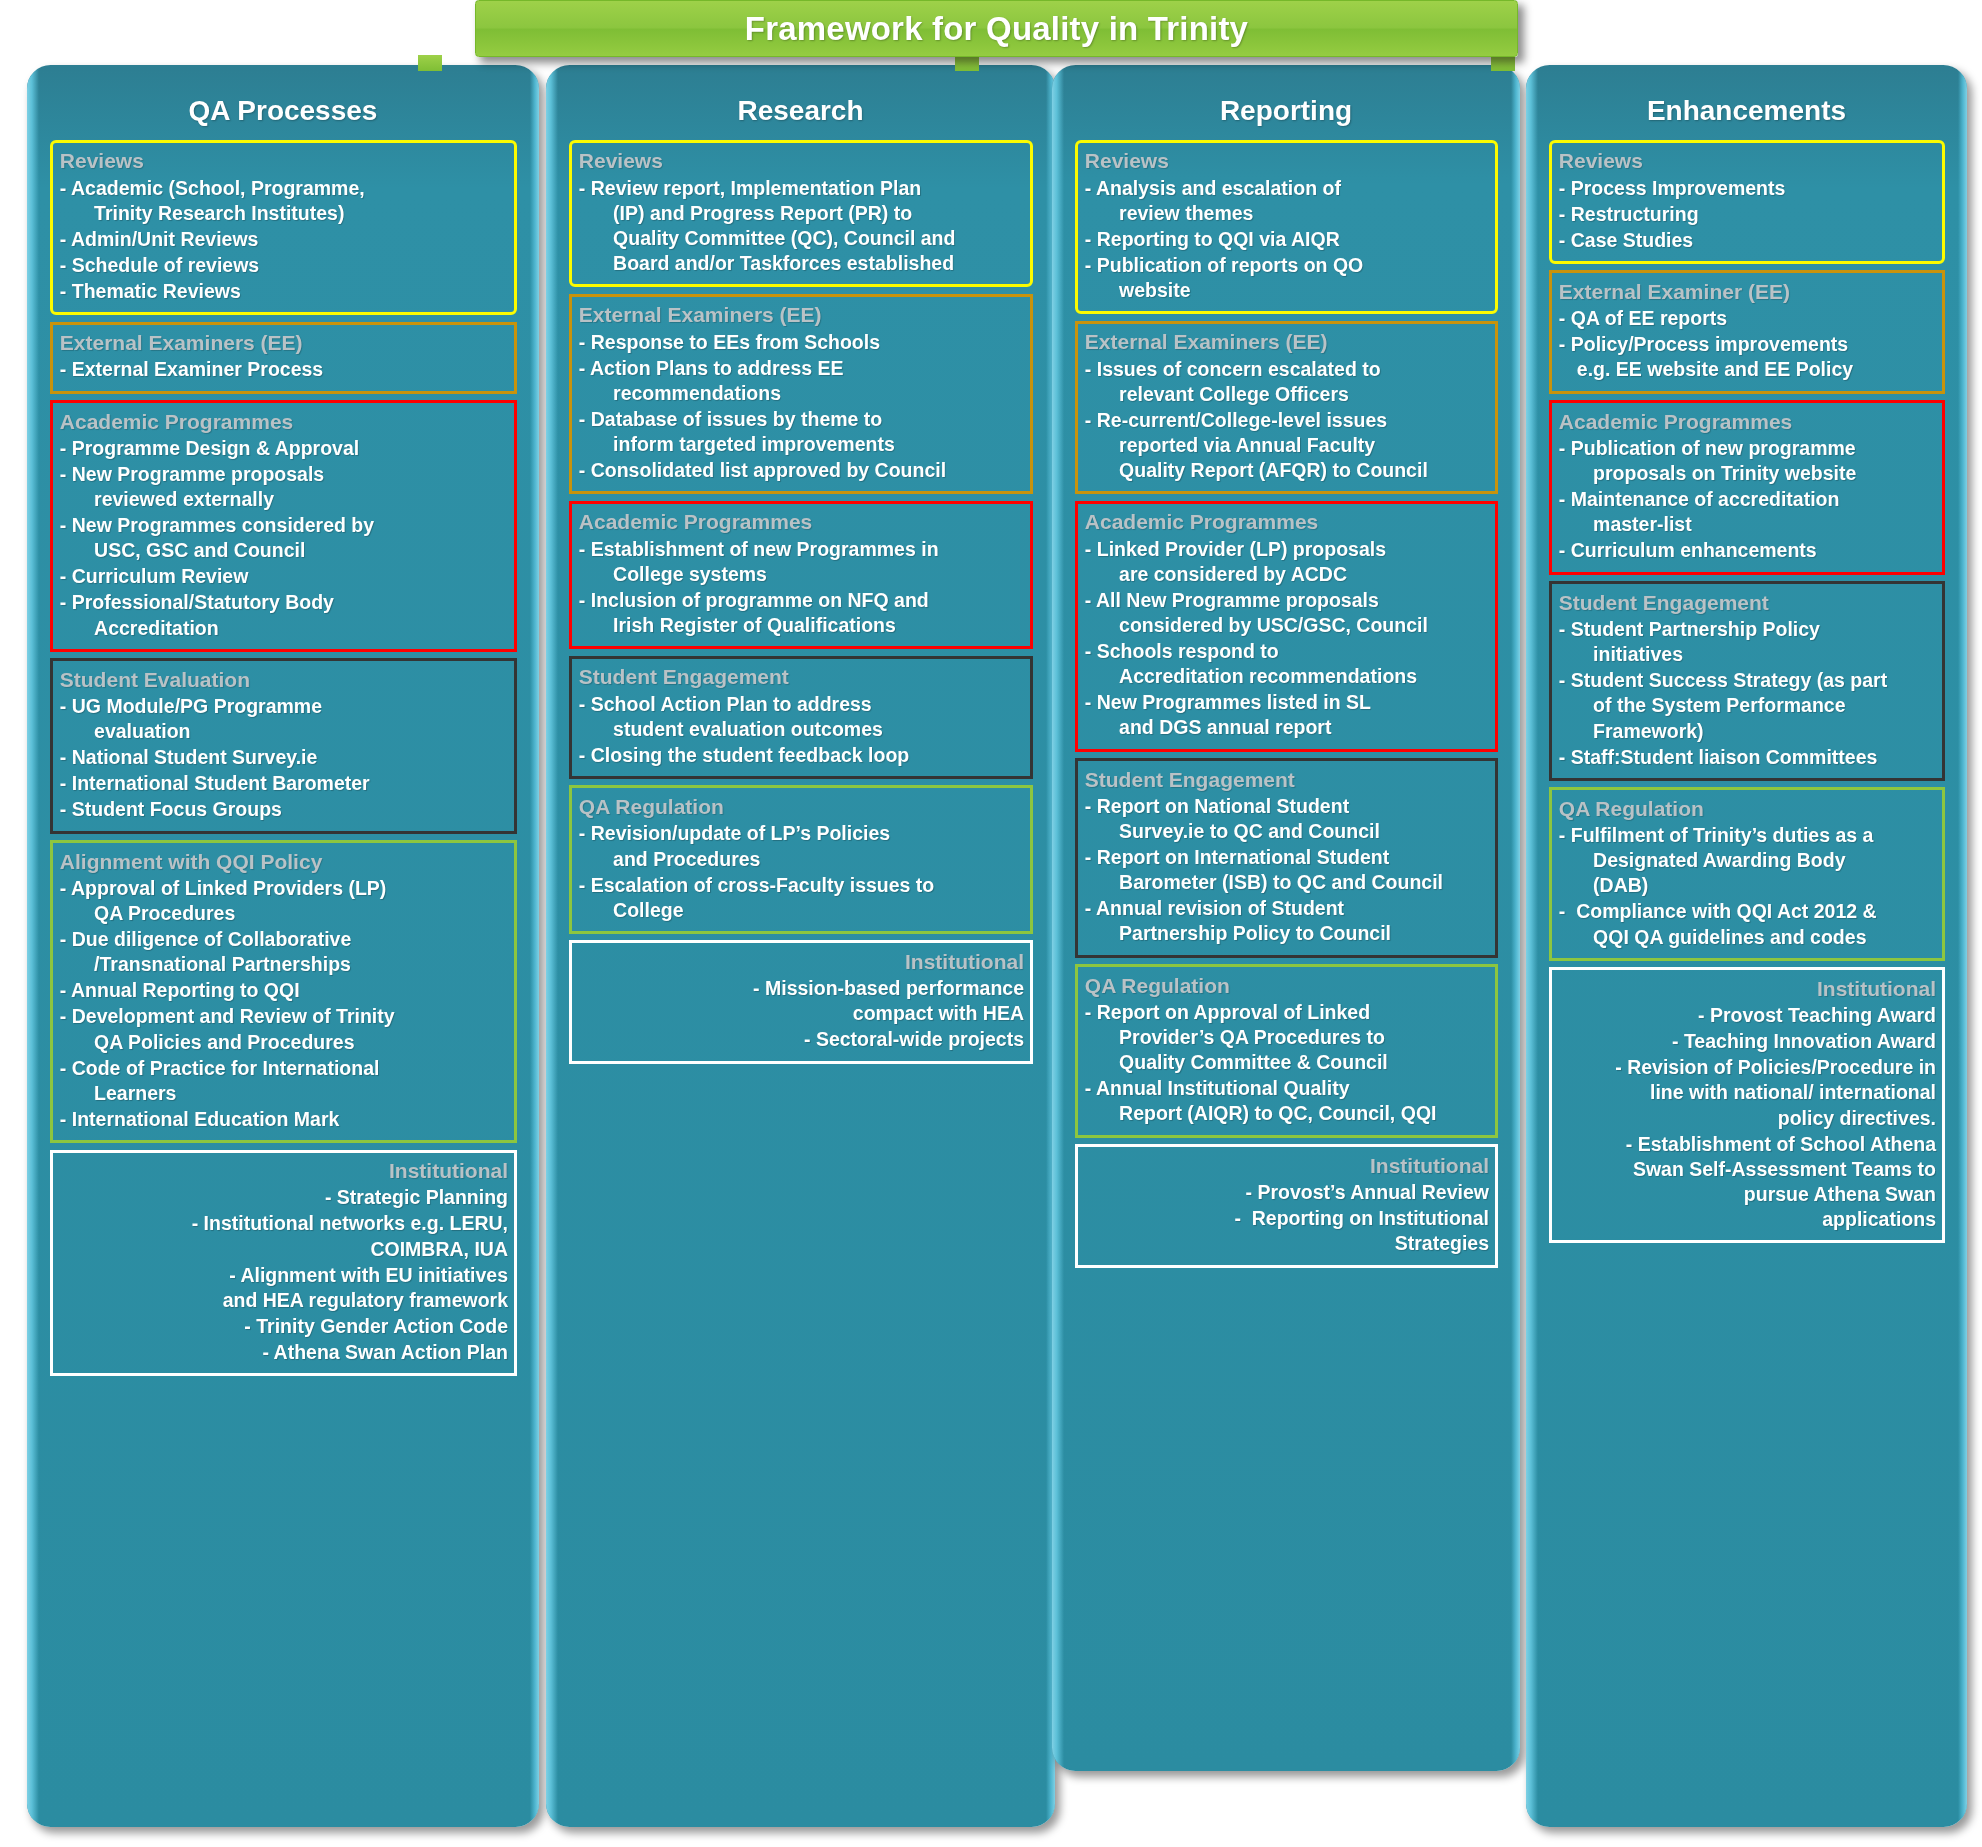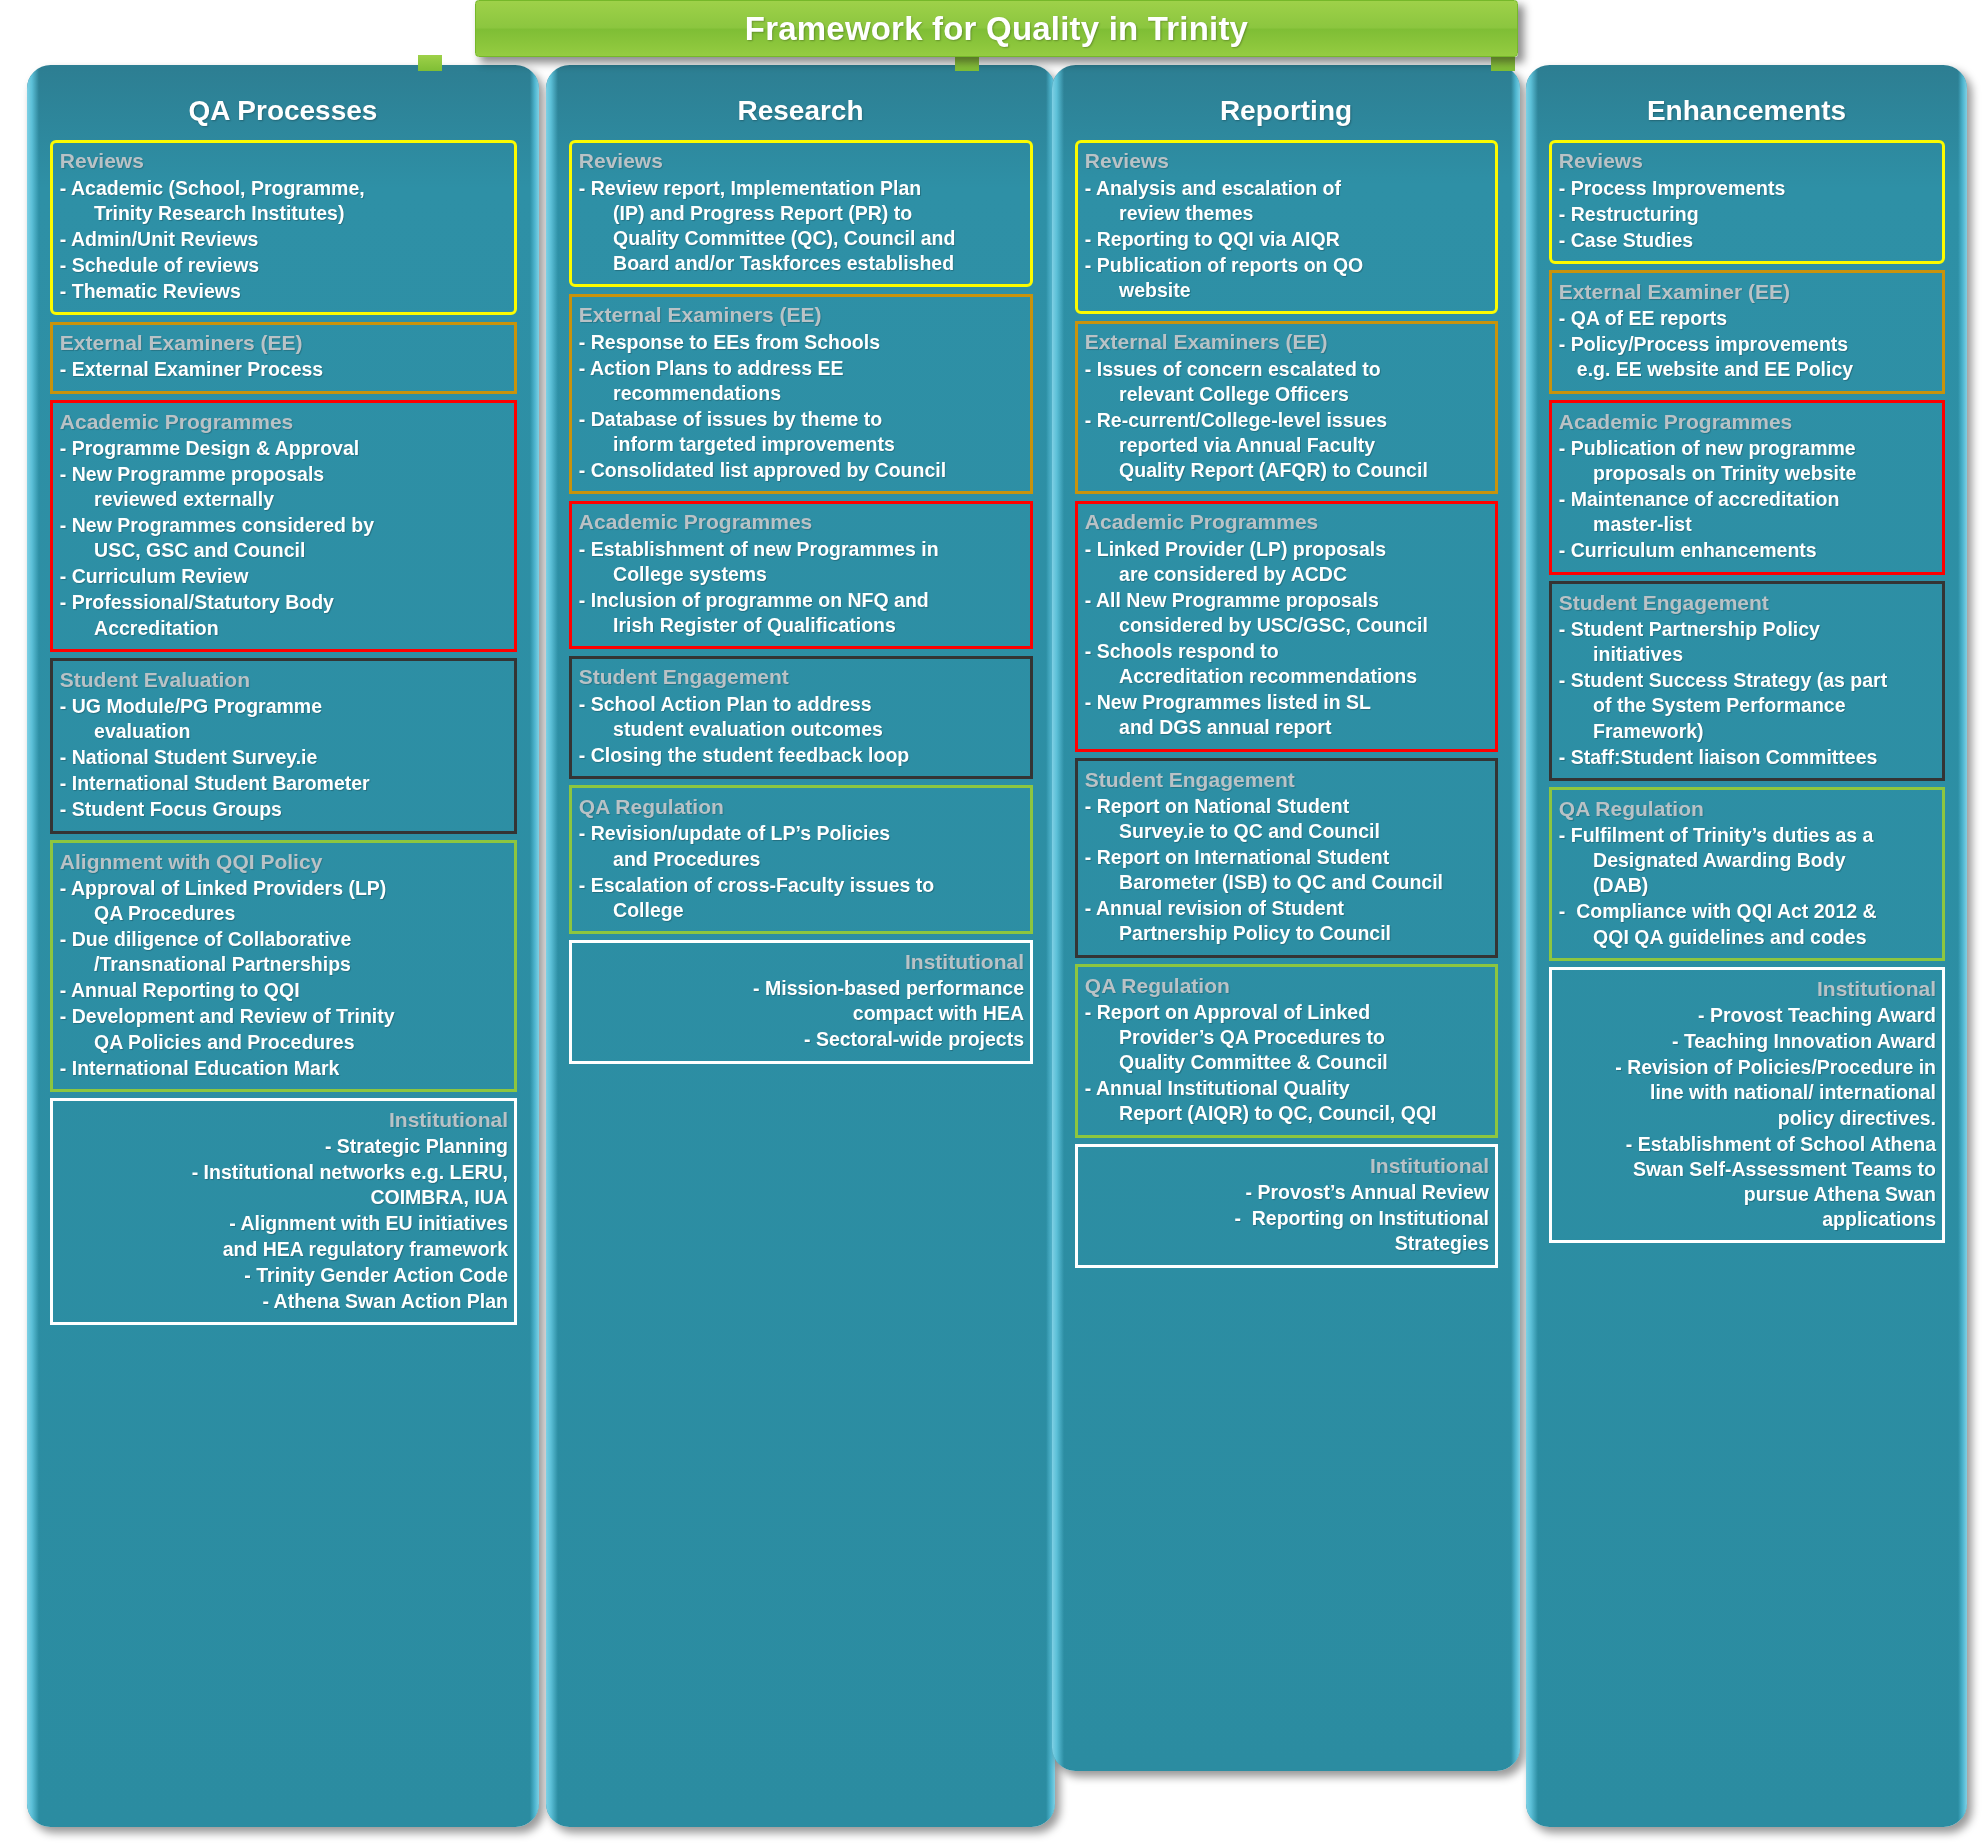"Code of Practice for International" li { html: none -> <li>Code of Practice for International Learners</li> }
